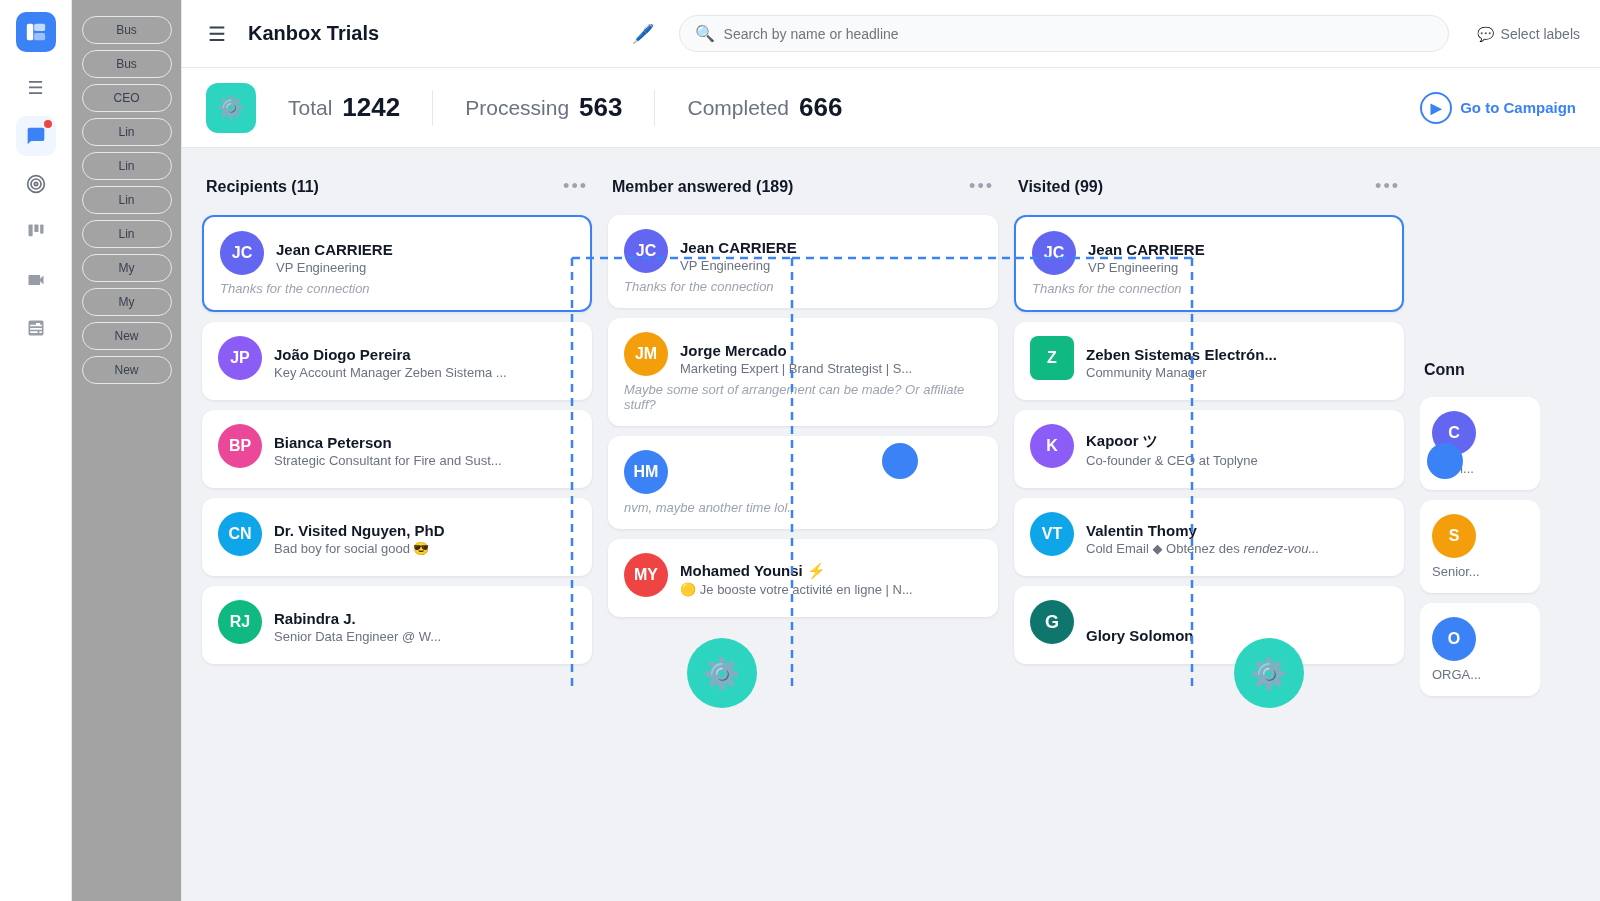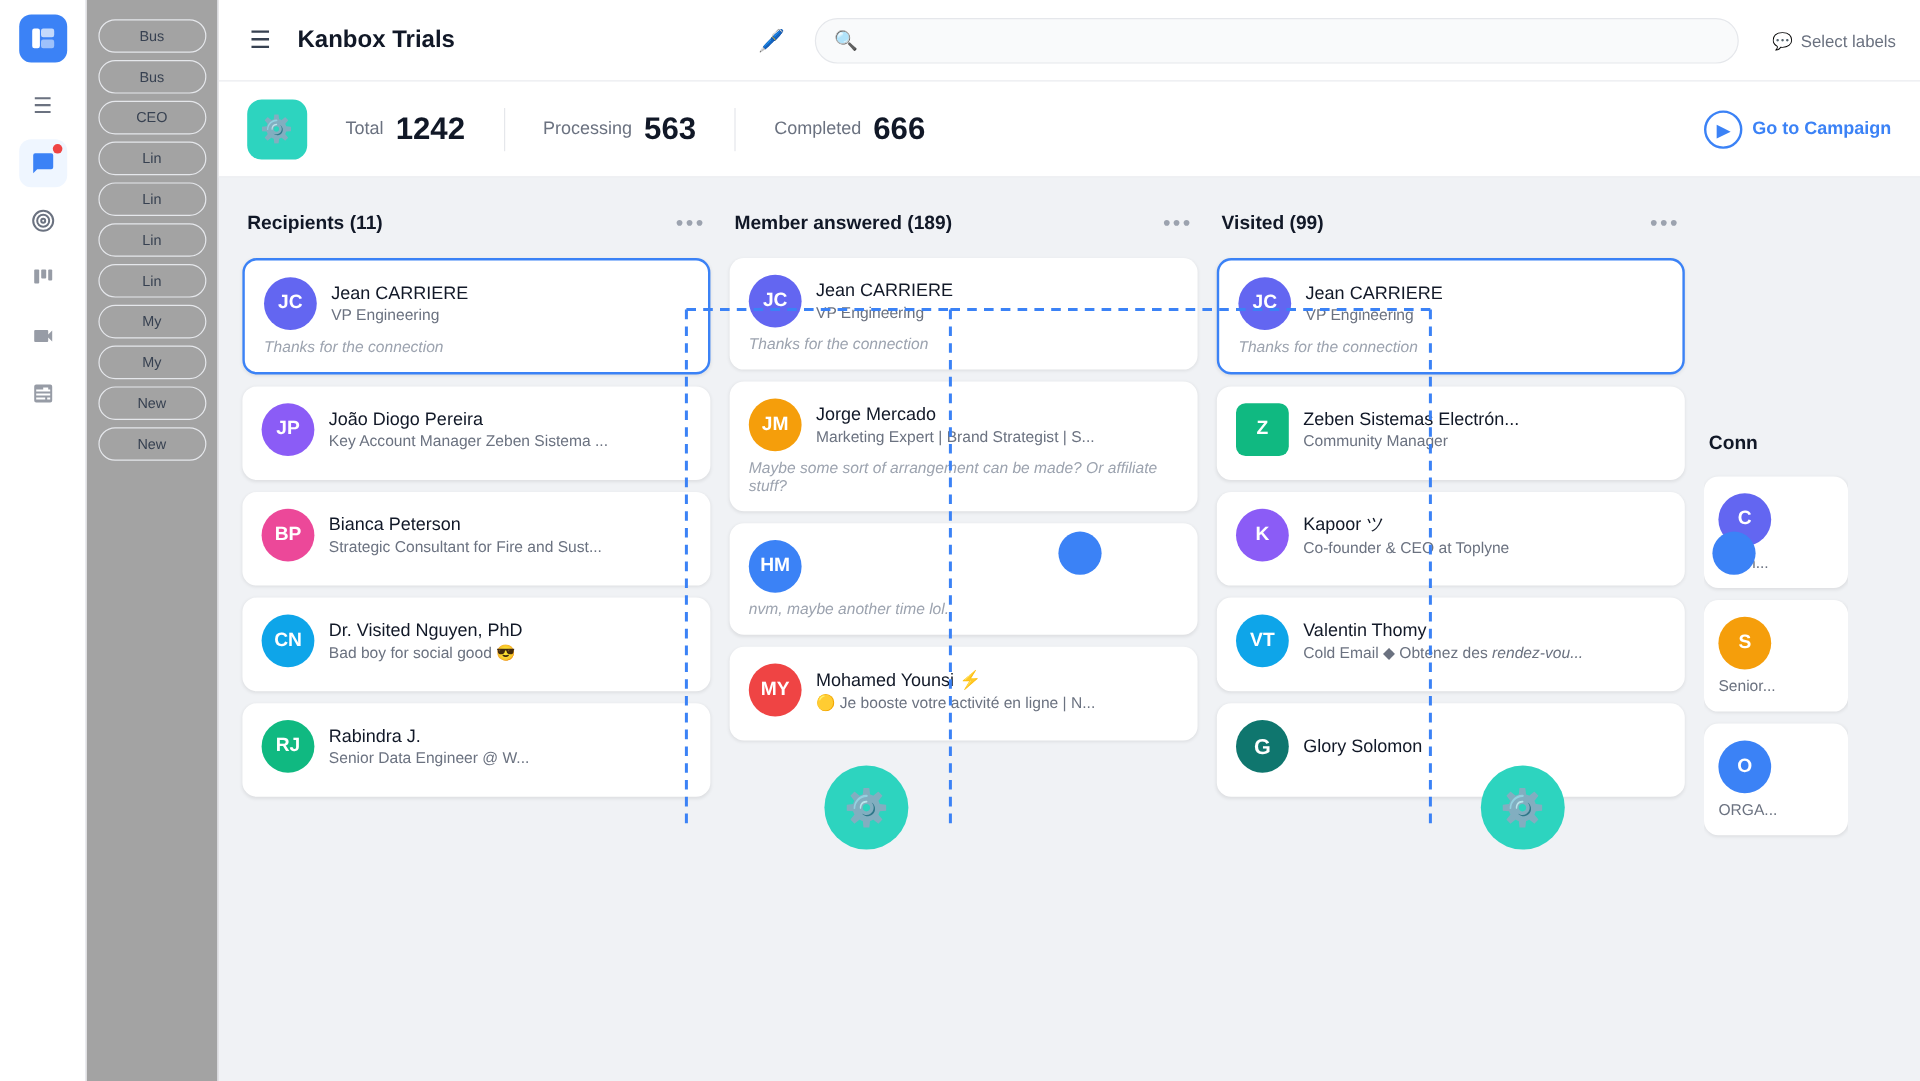"Search by name or headline" input { html: none -> <input> }
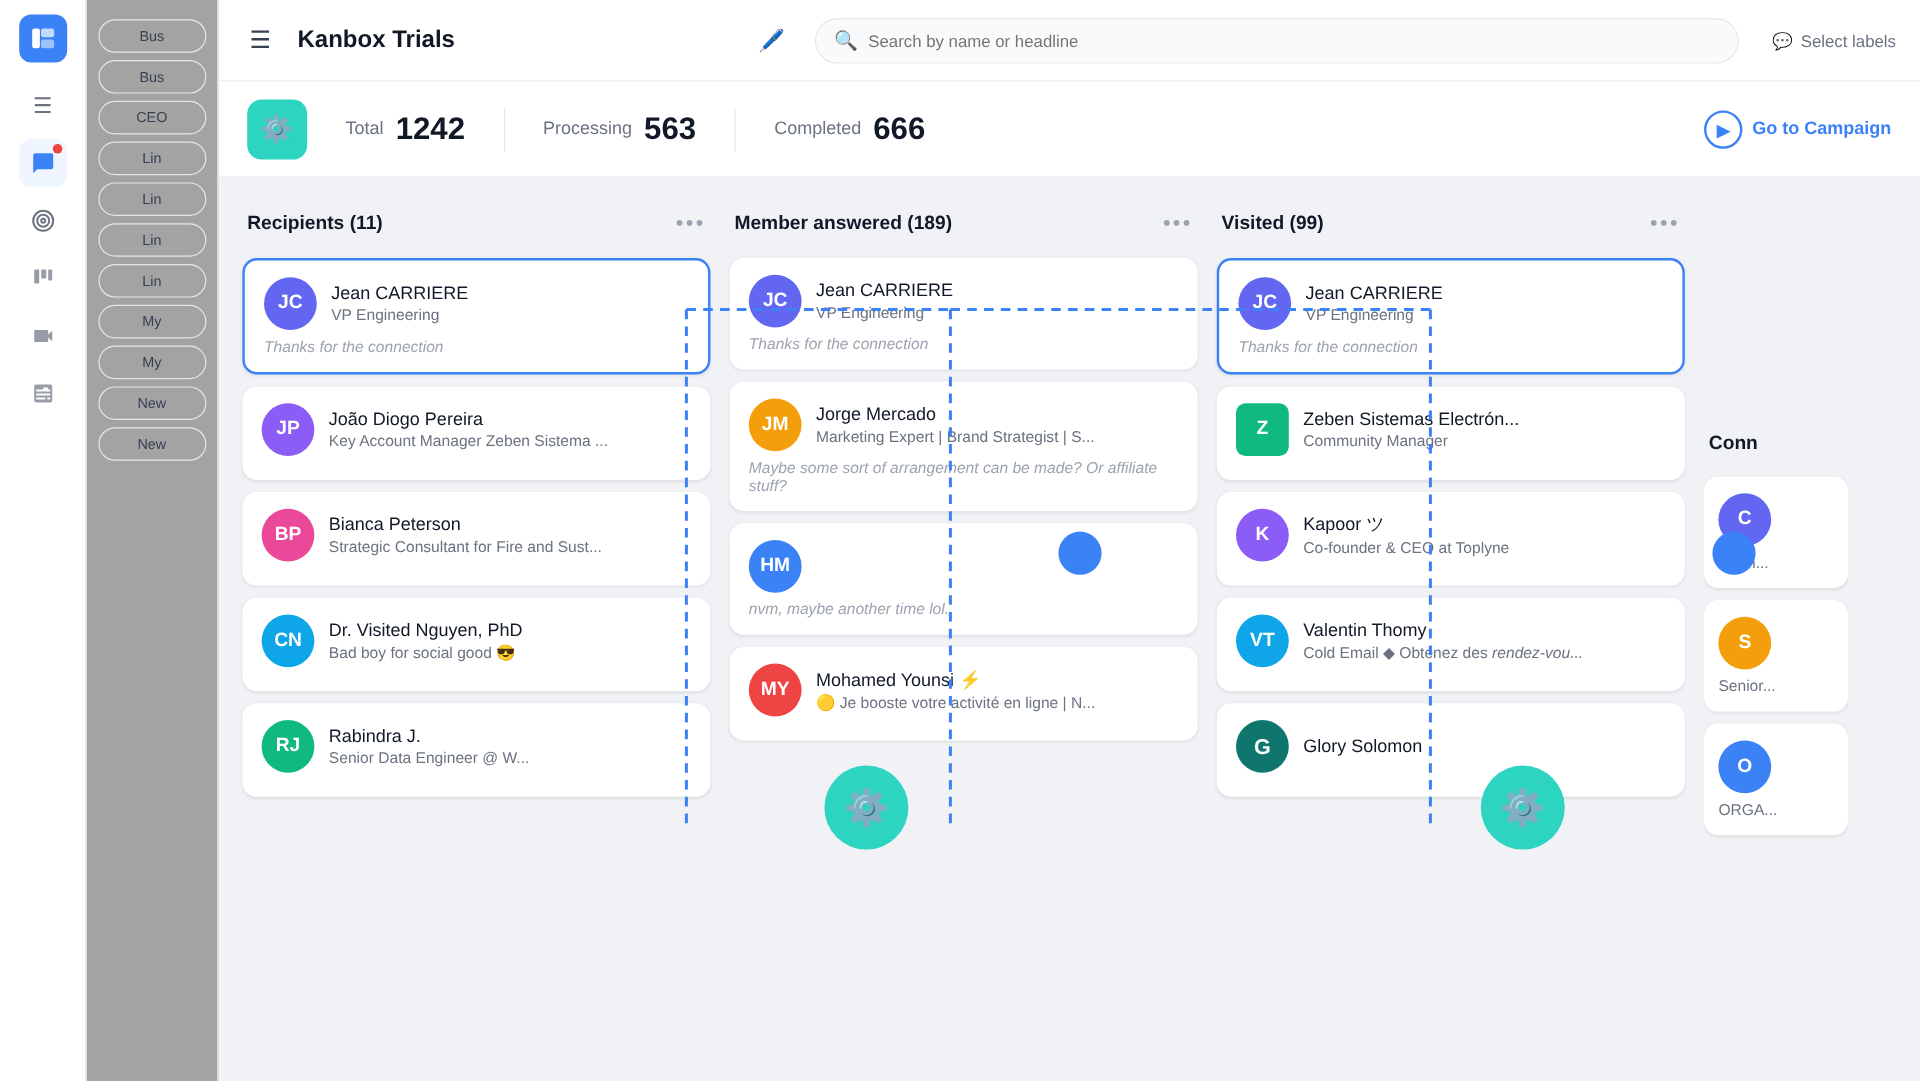"Total" .stat-label { font-size: 15px -> 21px }
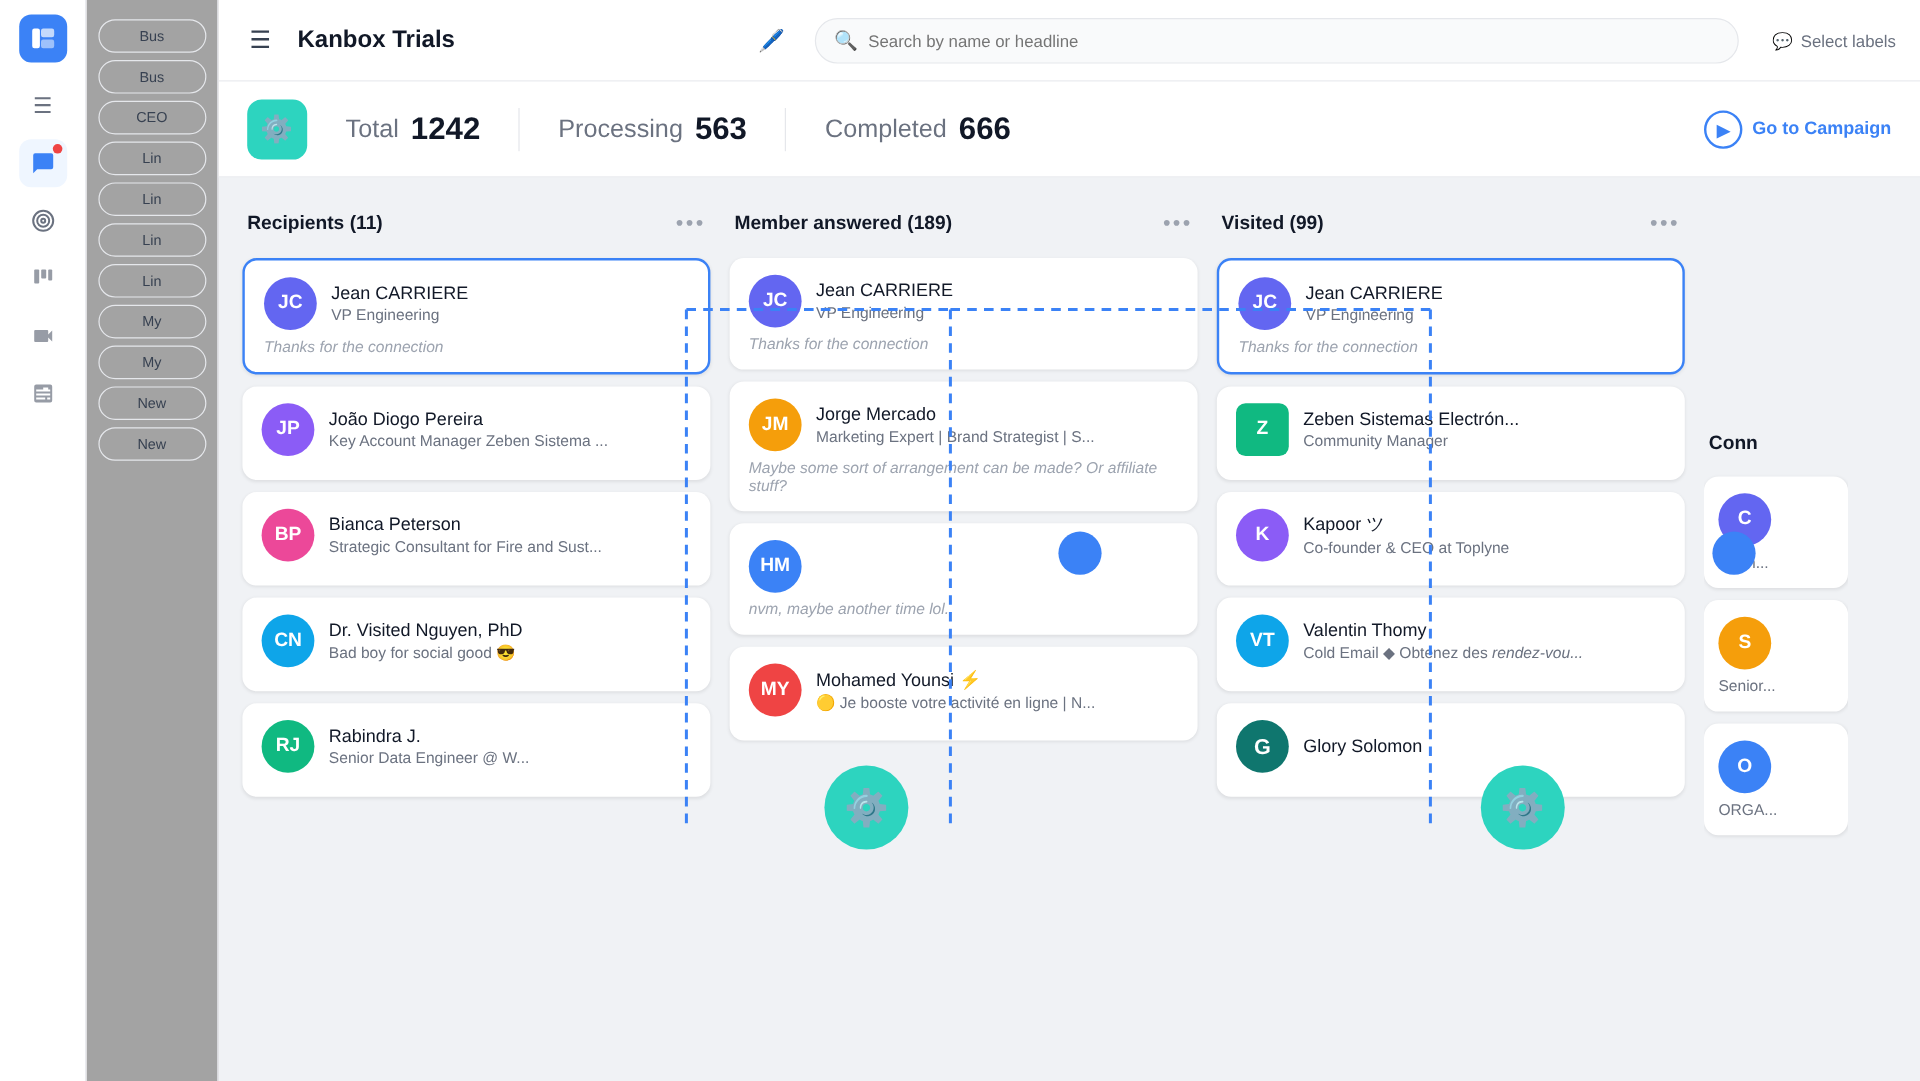"JC" .card-person { align-items: center -> flex-end }
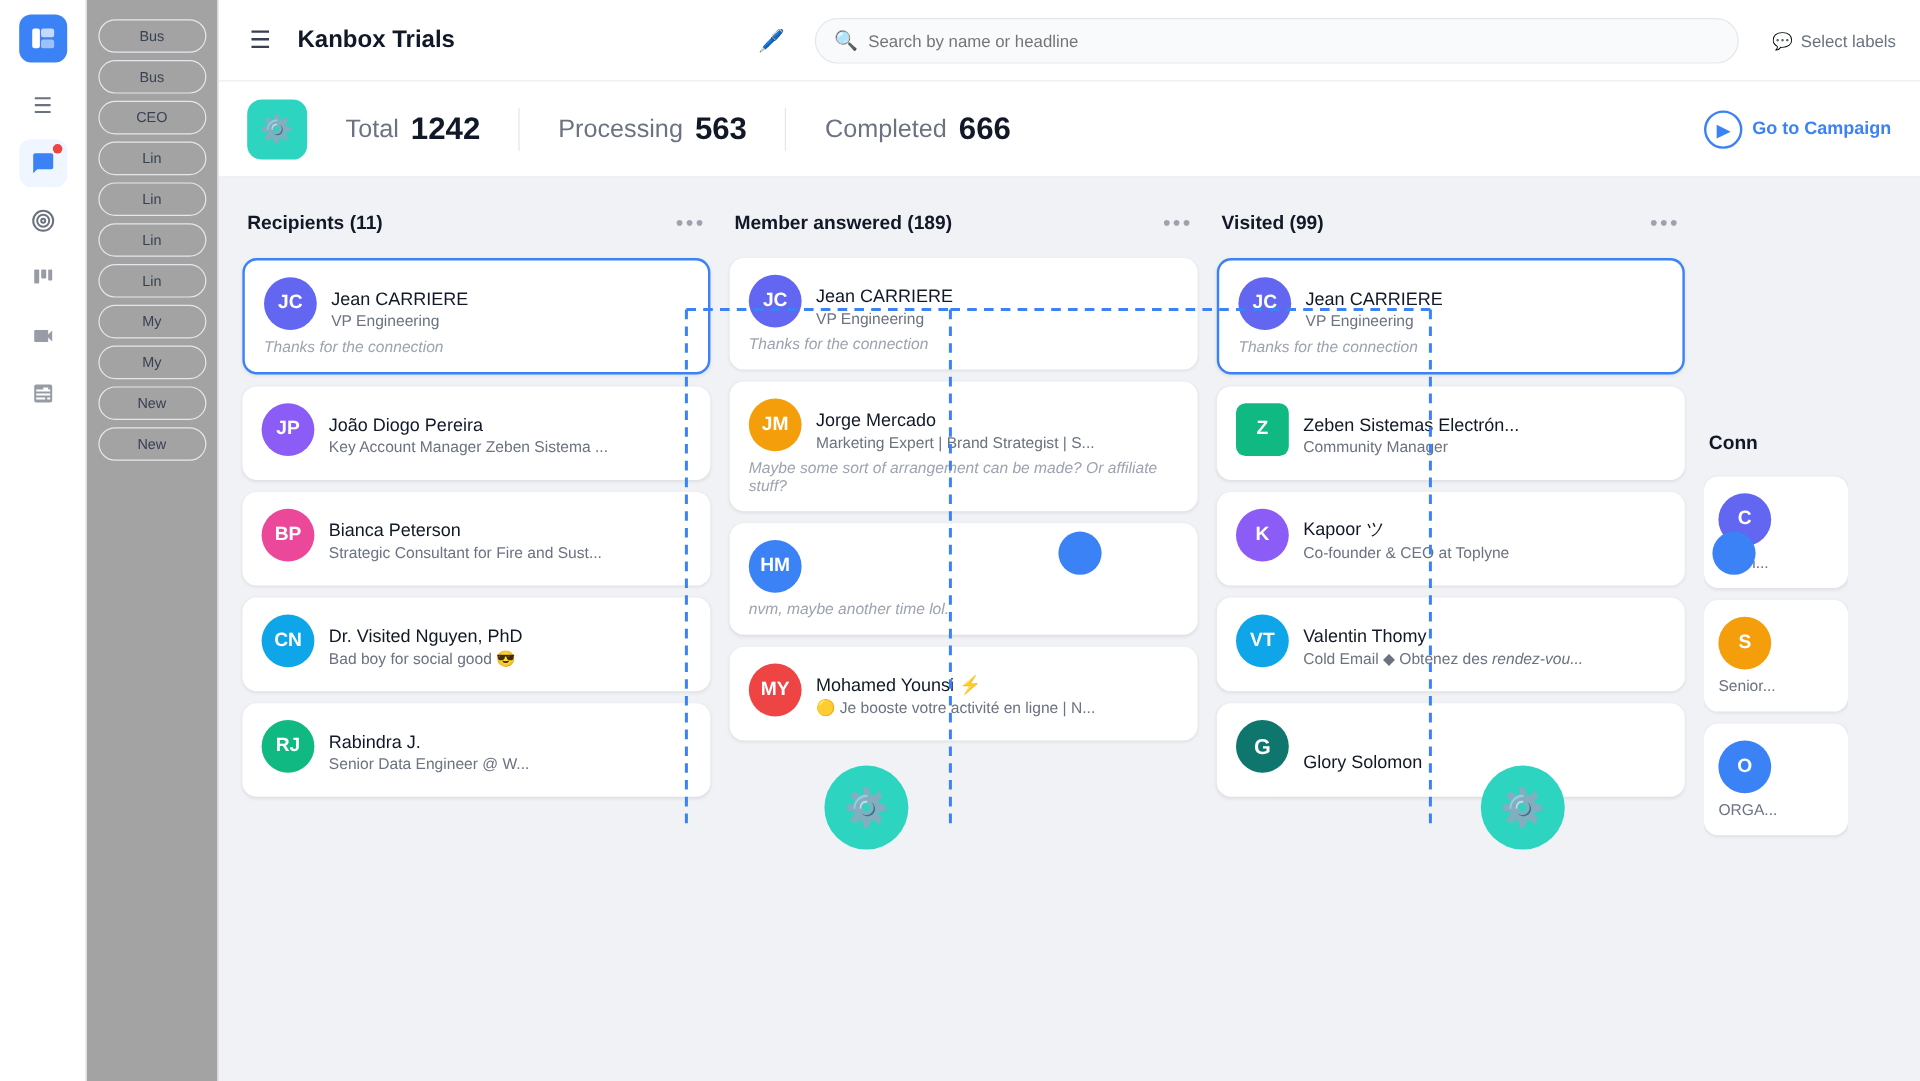"Jean CARRIERE" .person-name { font-weight: 400 -> 700 }
